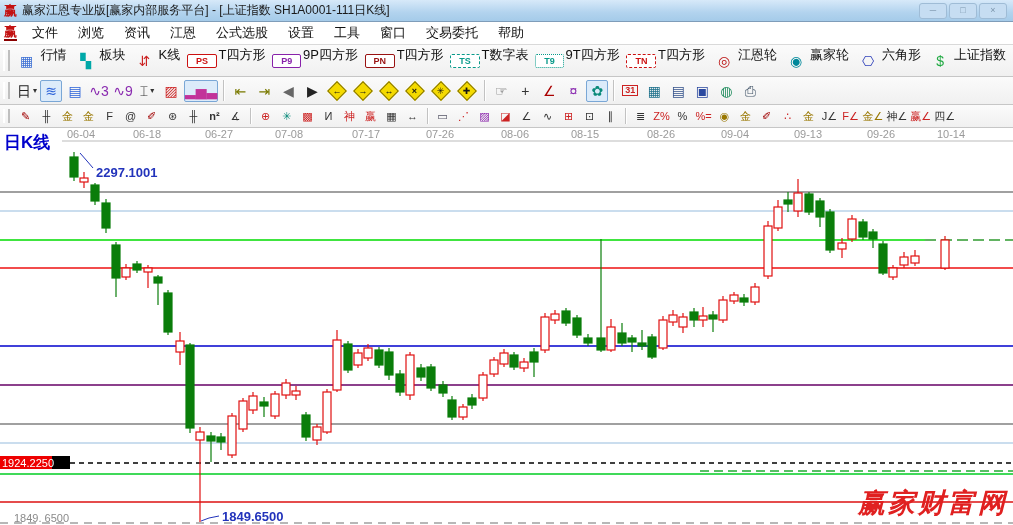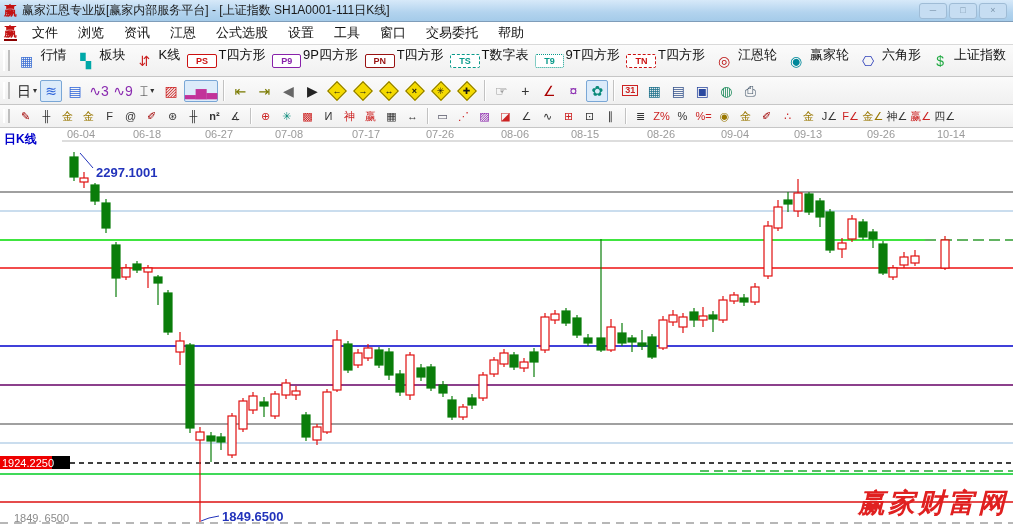"日K线" #mode-label { font-size: 12px -> 17px }
